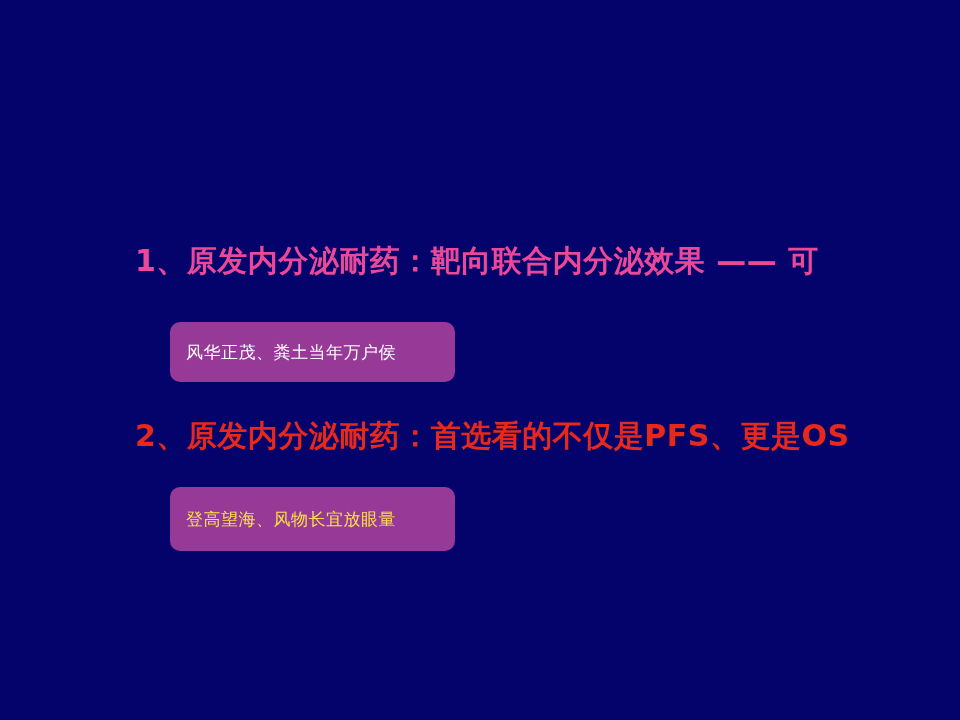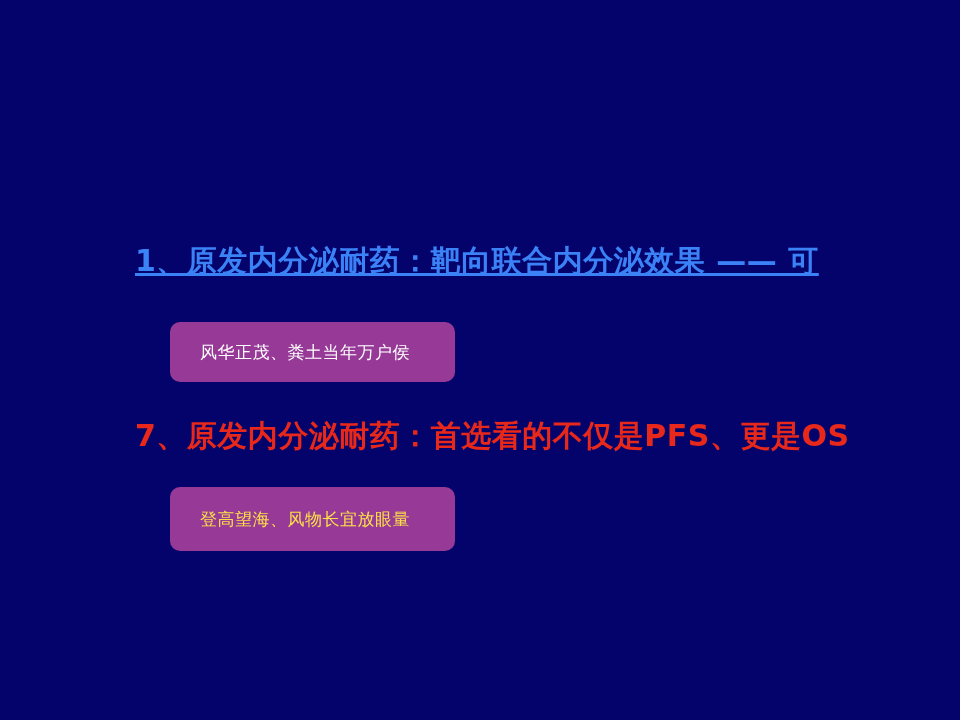"1、原发内分泌耐药：靶向联合内分泌效果 —— 可" div.heading { color: #3b82f6 -> #ec4899; text-decoration: underline -> none }
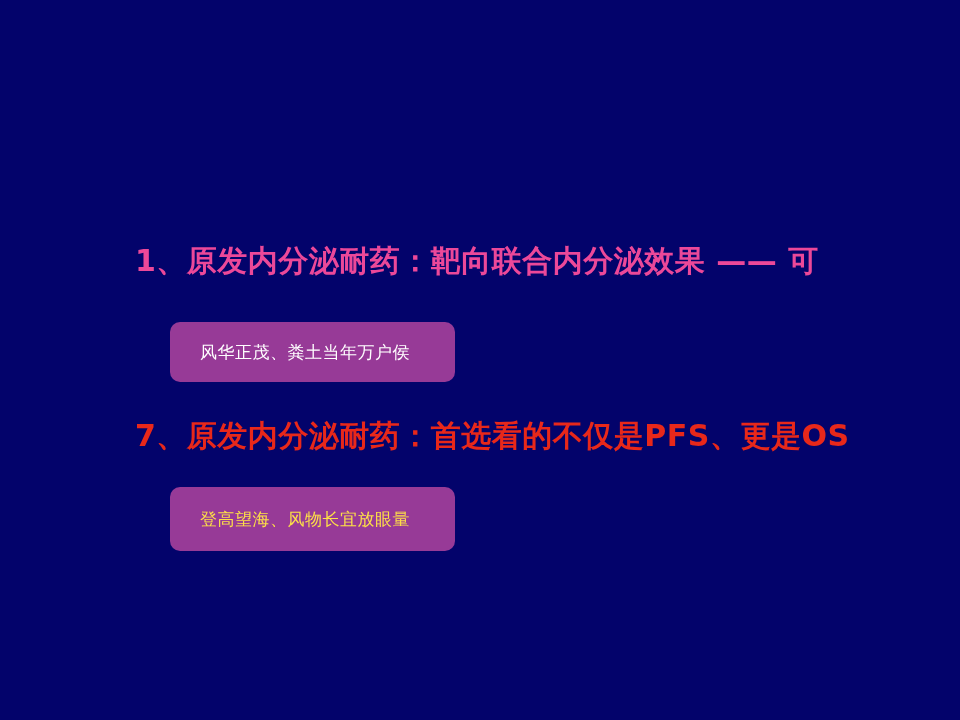"风华正茂、粪土当年万户侯" .callout { padding: 0 30px -> 0 16px }
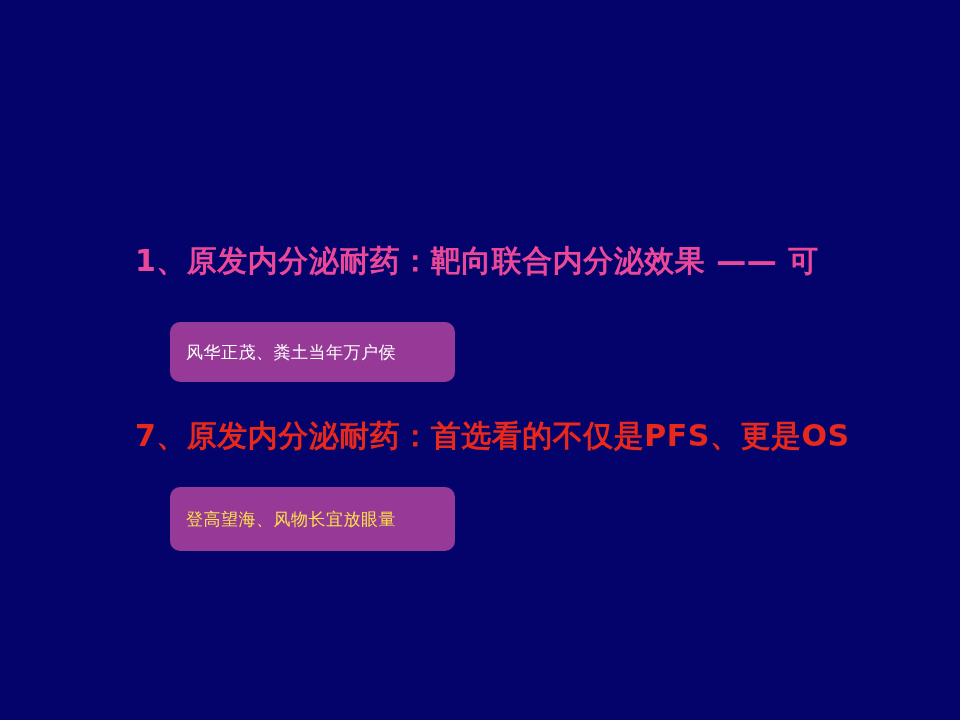"7、原发内分泌耐药：首选看的不仅是PFS、更是OS" div.heading { text: 7 -> 2 }
